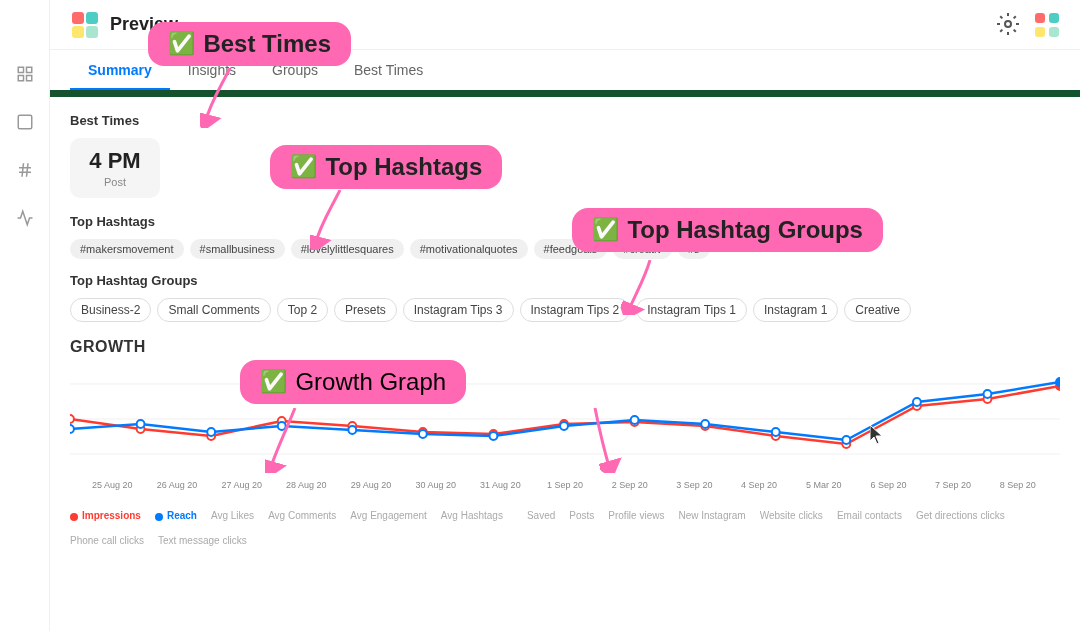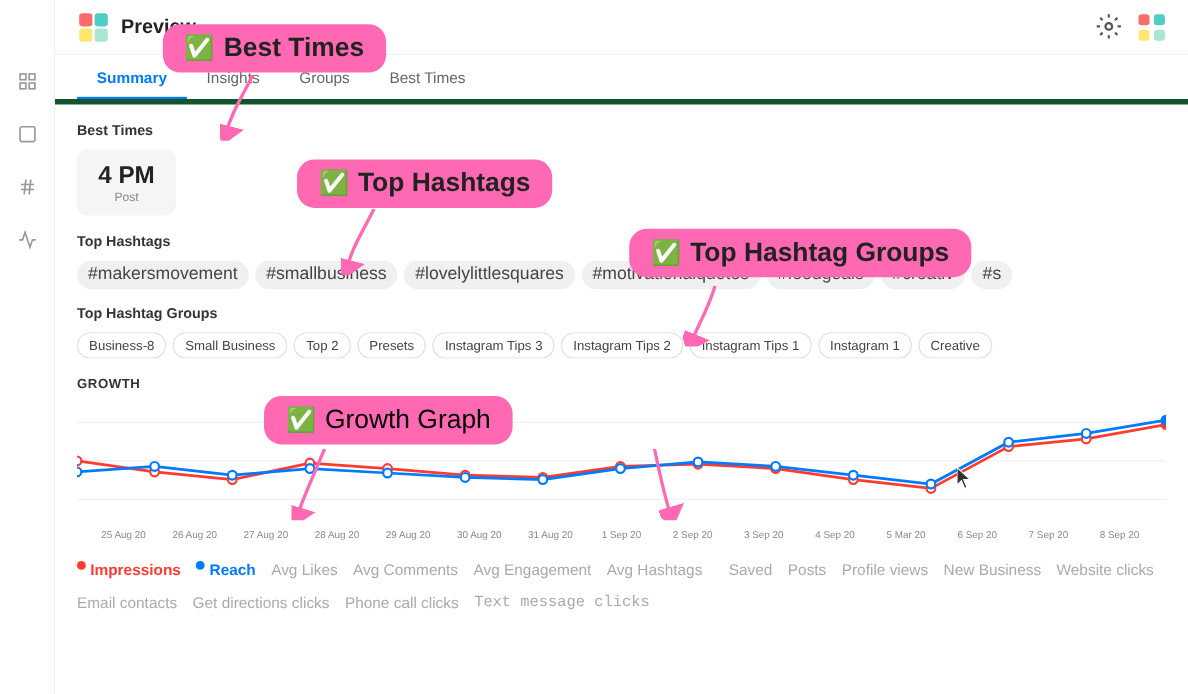"Summary" .tabs { border-bottom: 5px solid #14532d -> 7px solid #14532d }
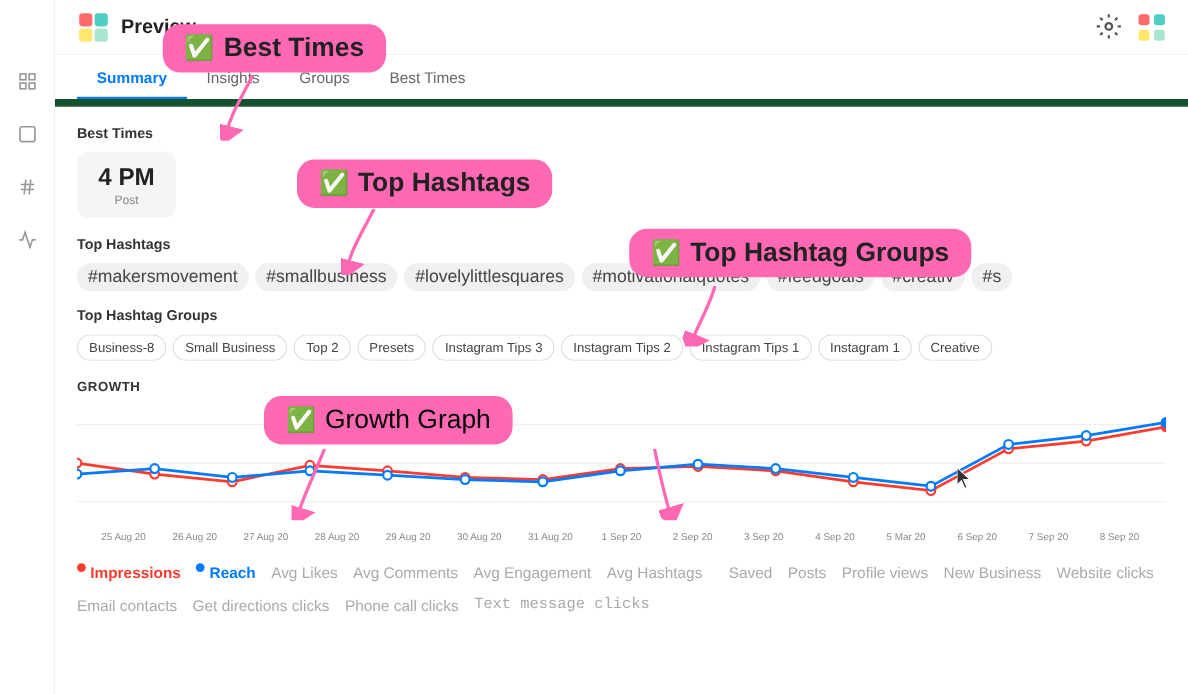"#makersmovement" .tag { font-size: 16px -> 11px }
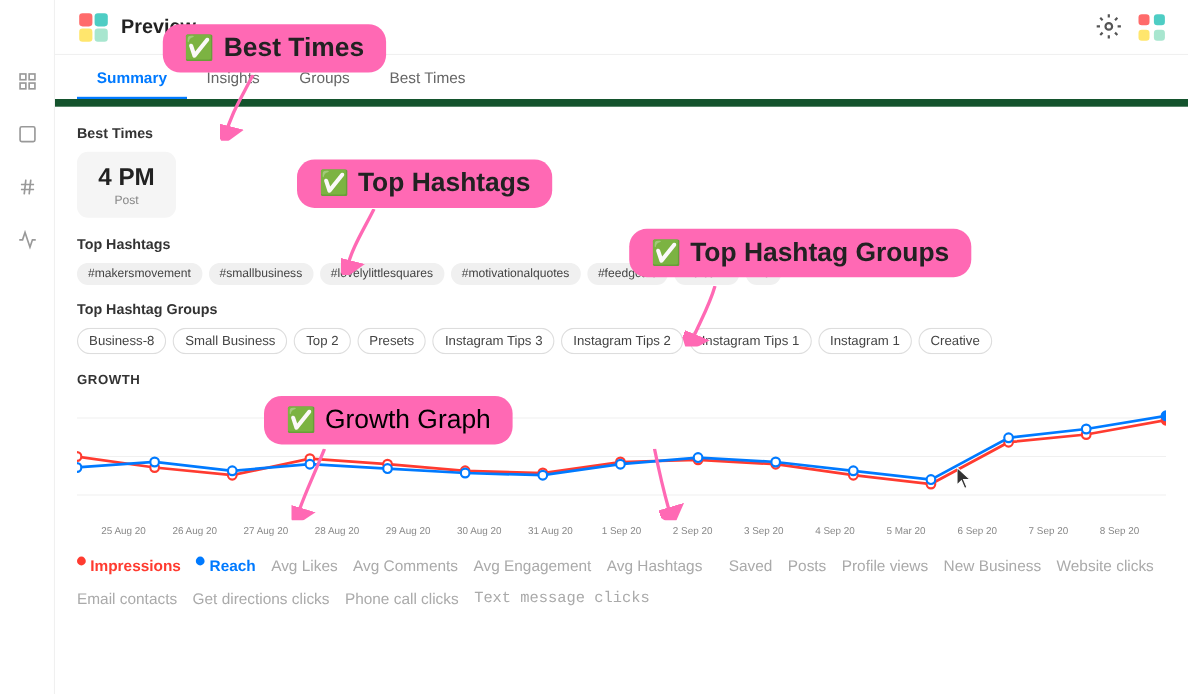"Business-8" span.group-tag { text: Business-8 -> Business-2 }
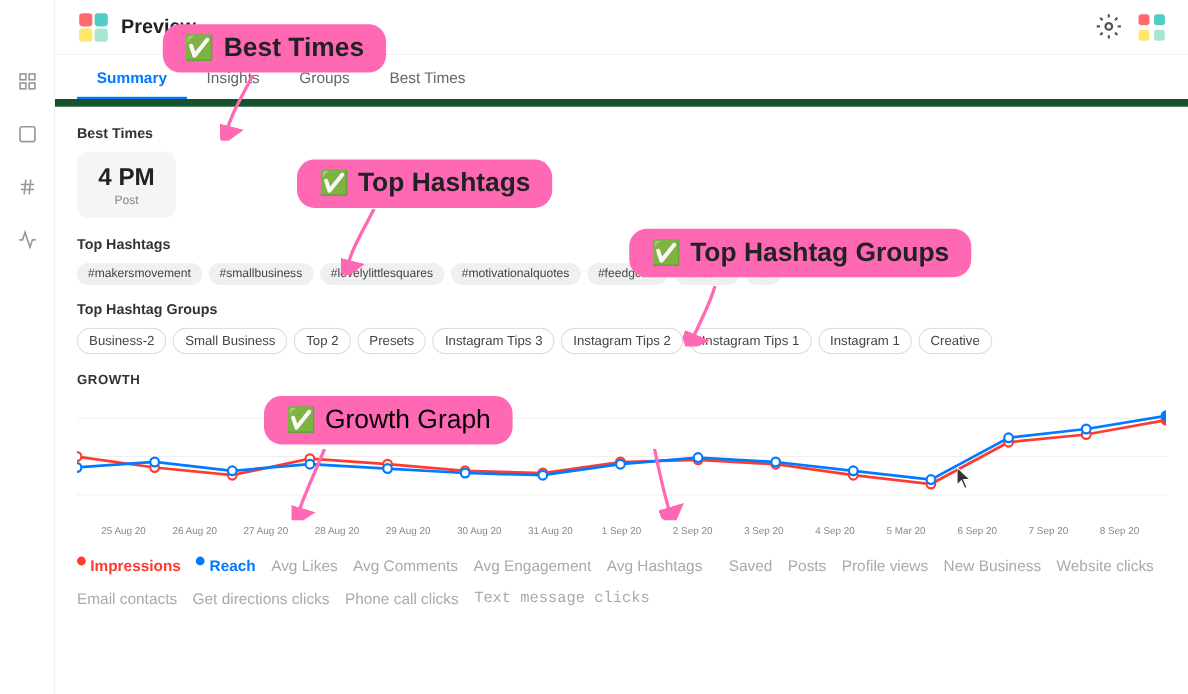"Small Business" span.group-tag { text: Business -> Comments }
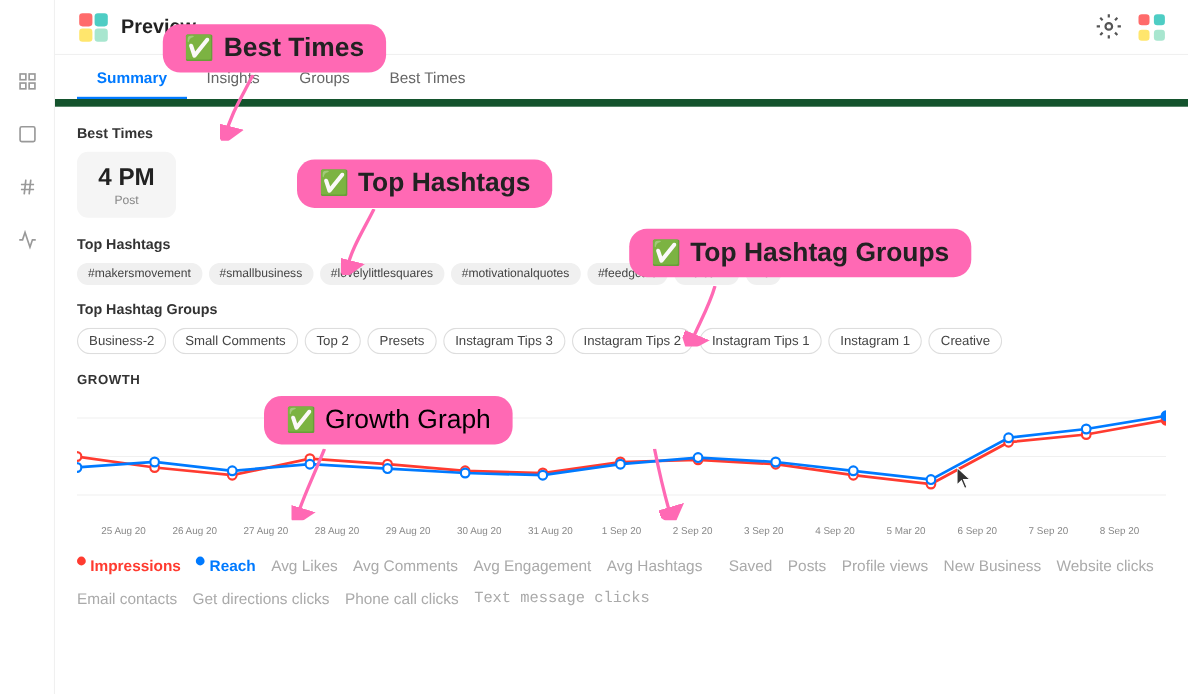"GROWTH" .growth-title { font-size: 12px -> 16px }
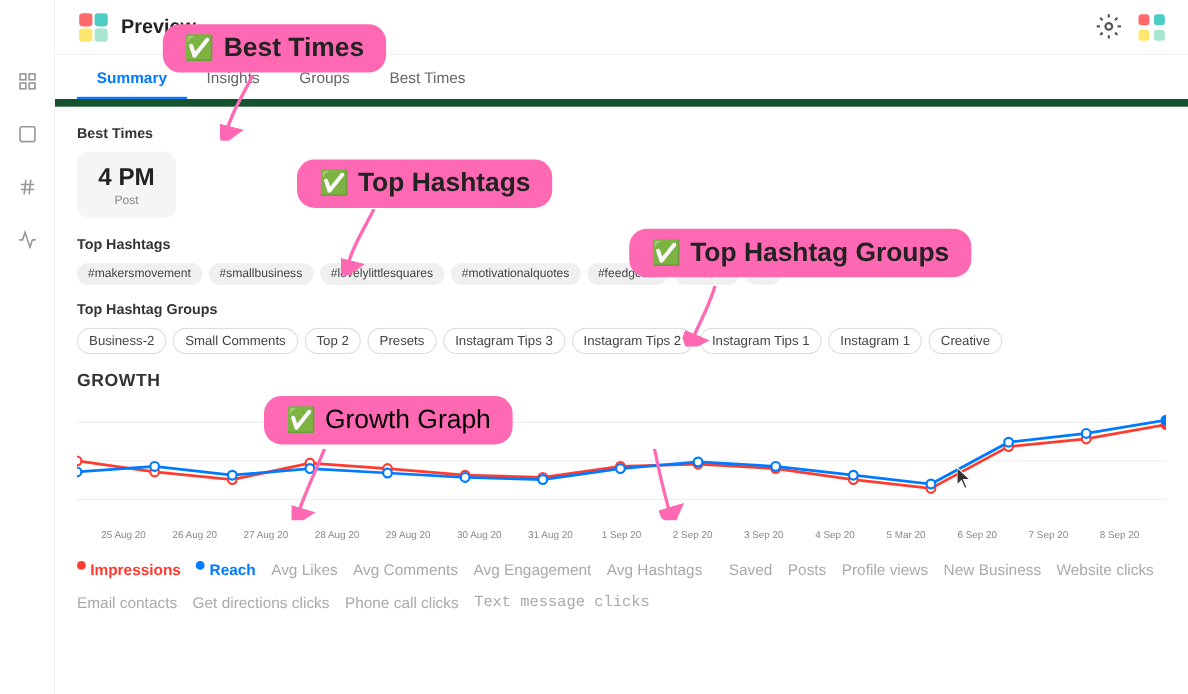"Impressions" .legend-item { align-items: flex-start -> flex-end; font-size: 14px -> 10px }
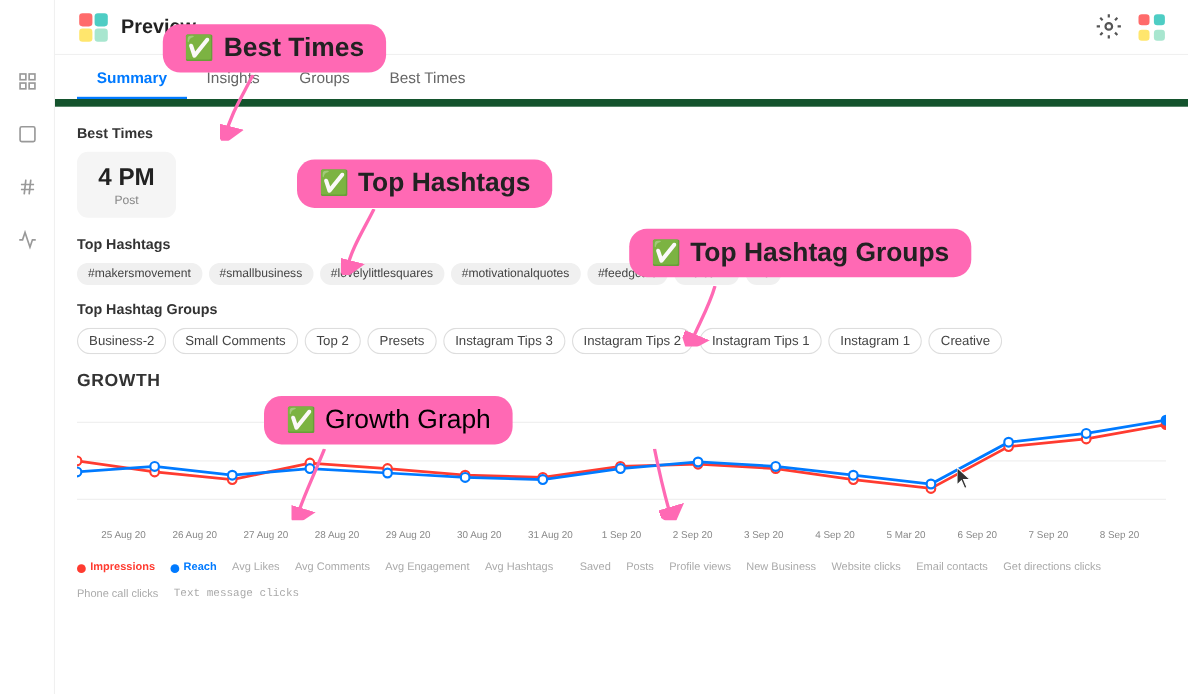"New Business" span.legend-text { text: Business -> Instagram }
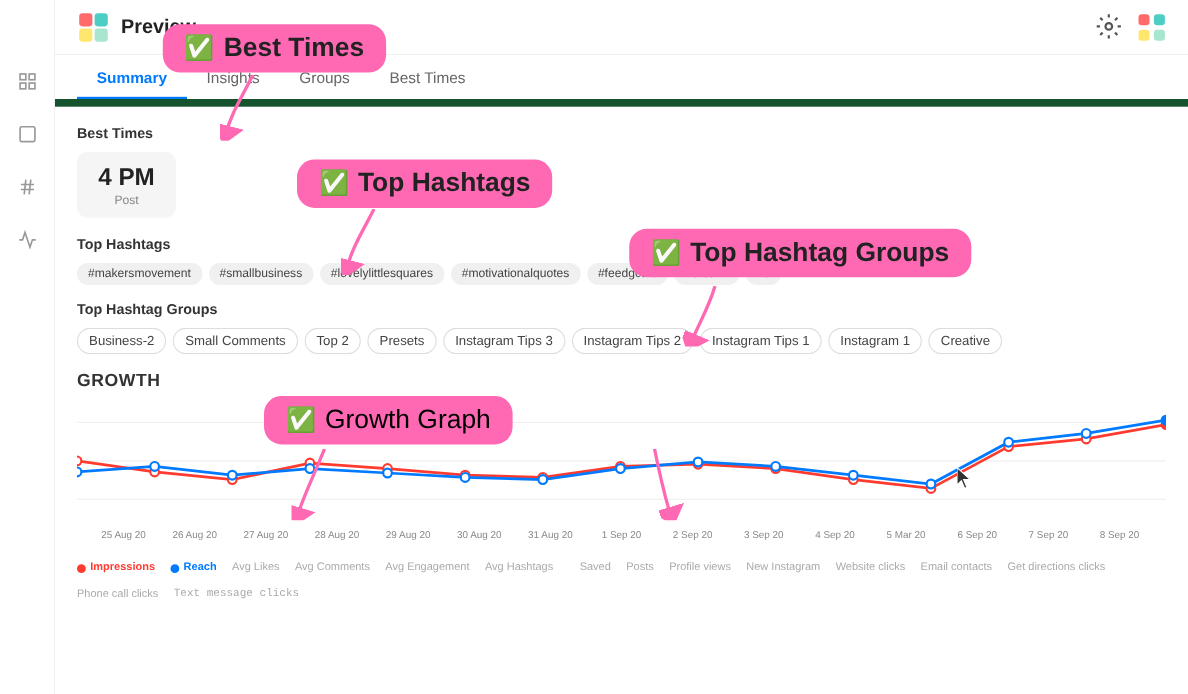"Text message clicks" span.legend-text { font-family: Liberation Mono, monospace -> none }
